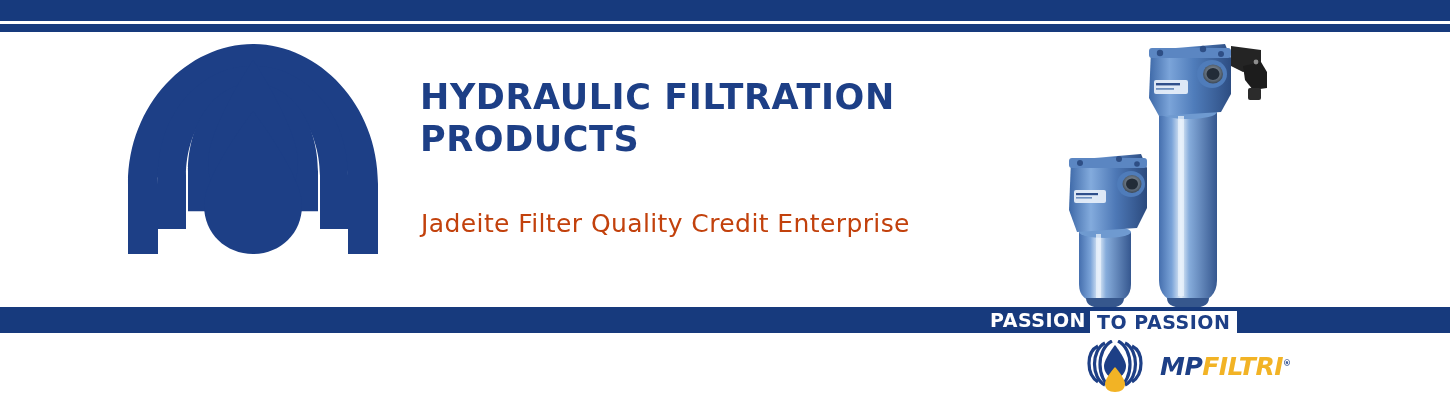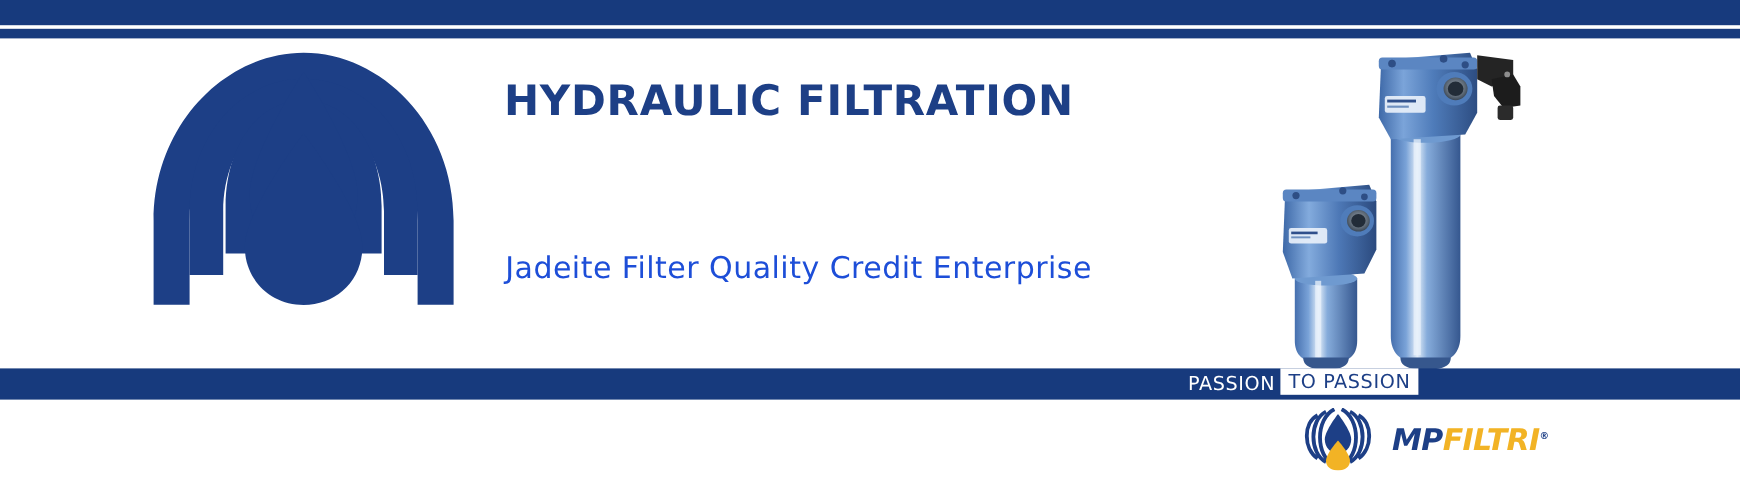"HYDRAULIC FILTRATION" .headline { top: 64px -> 76px }
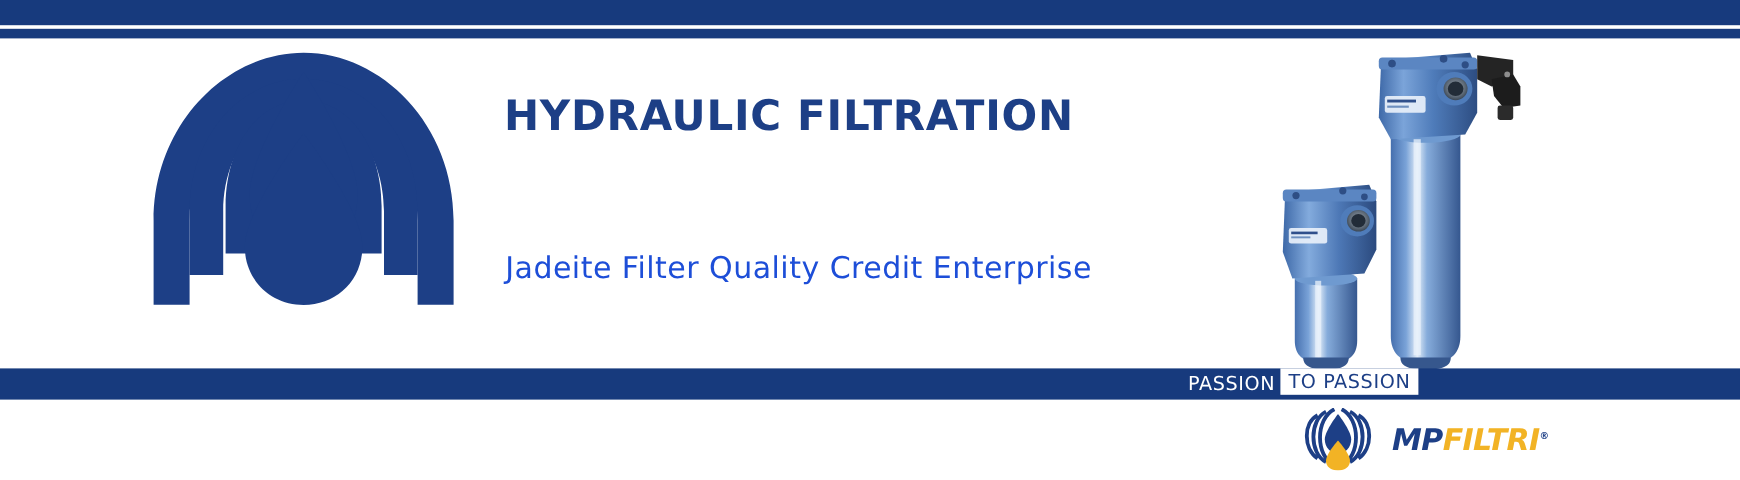"PRODUCTS" div.headline-line { html: none -> <div>PRODUCTS</div> }
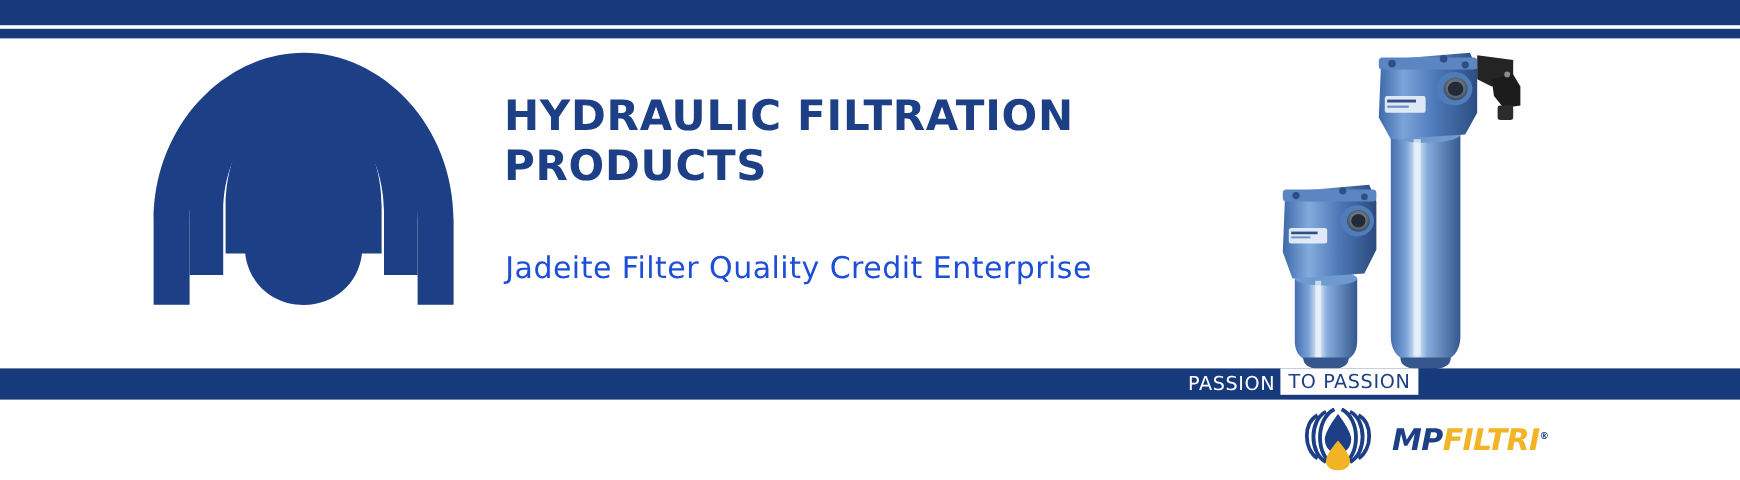"Jadeite Filter Quality Credit Enterprise" .subline { color: #1d4ed8 -> #c2410c }
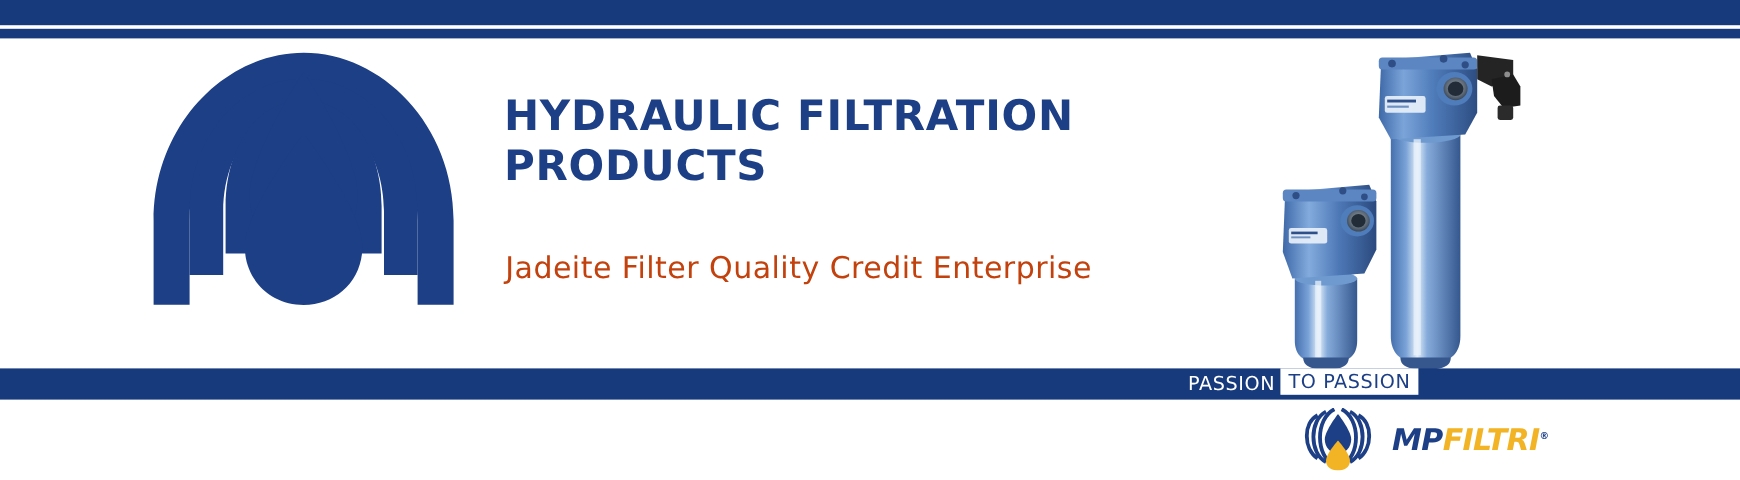"PASSION" .tagline { align-items: flex-start -> flex-end; font-size: 16px -> 19px; font-weight: normal -> bold }
